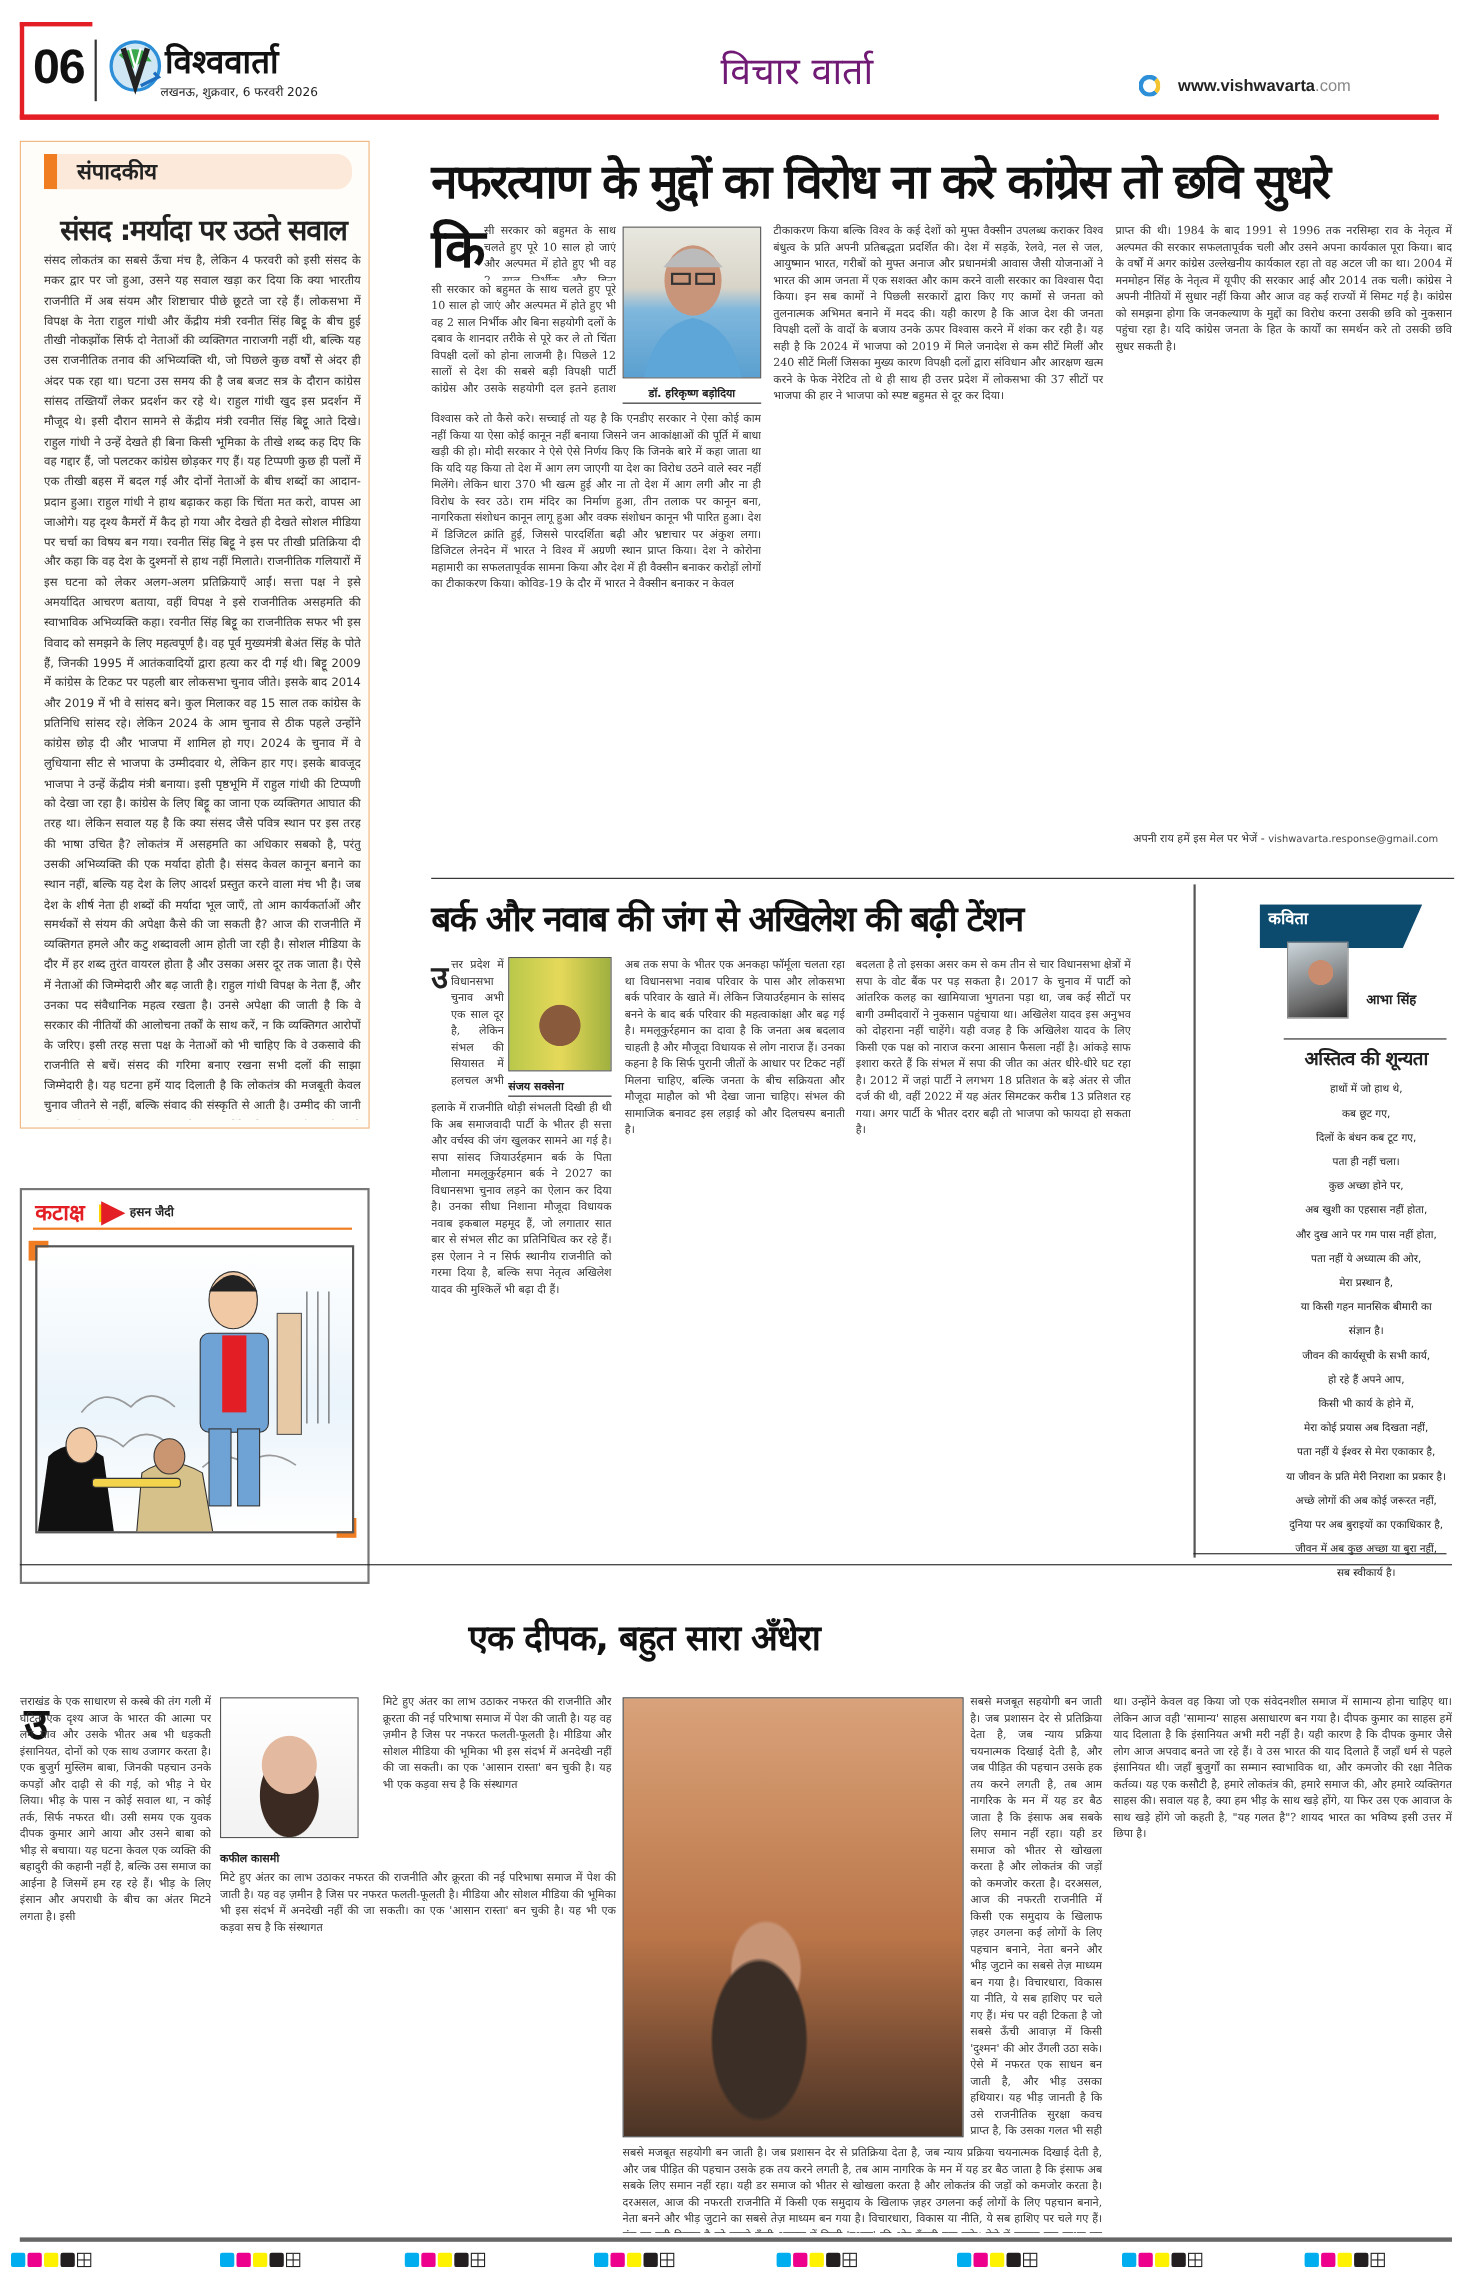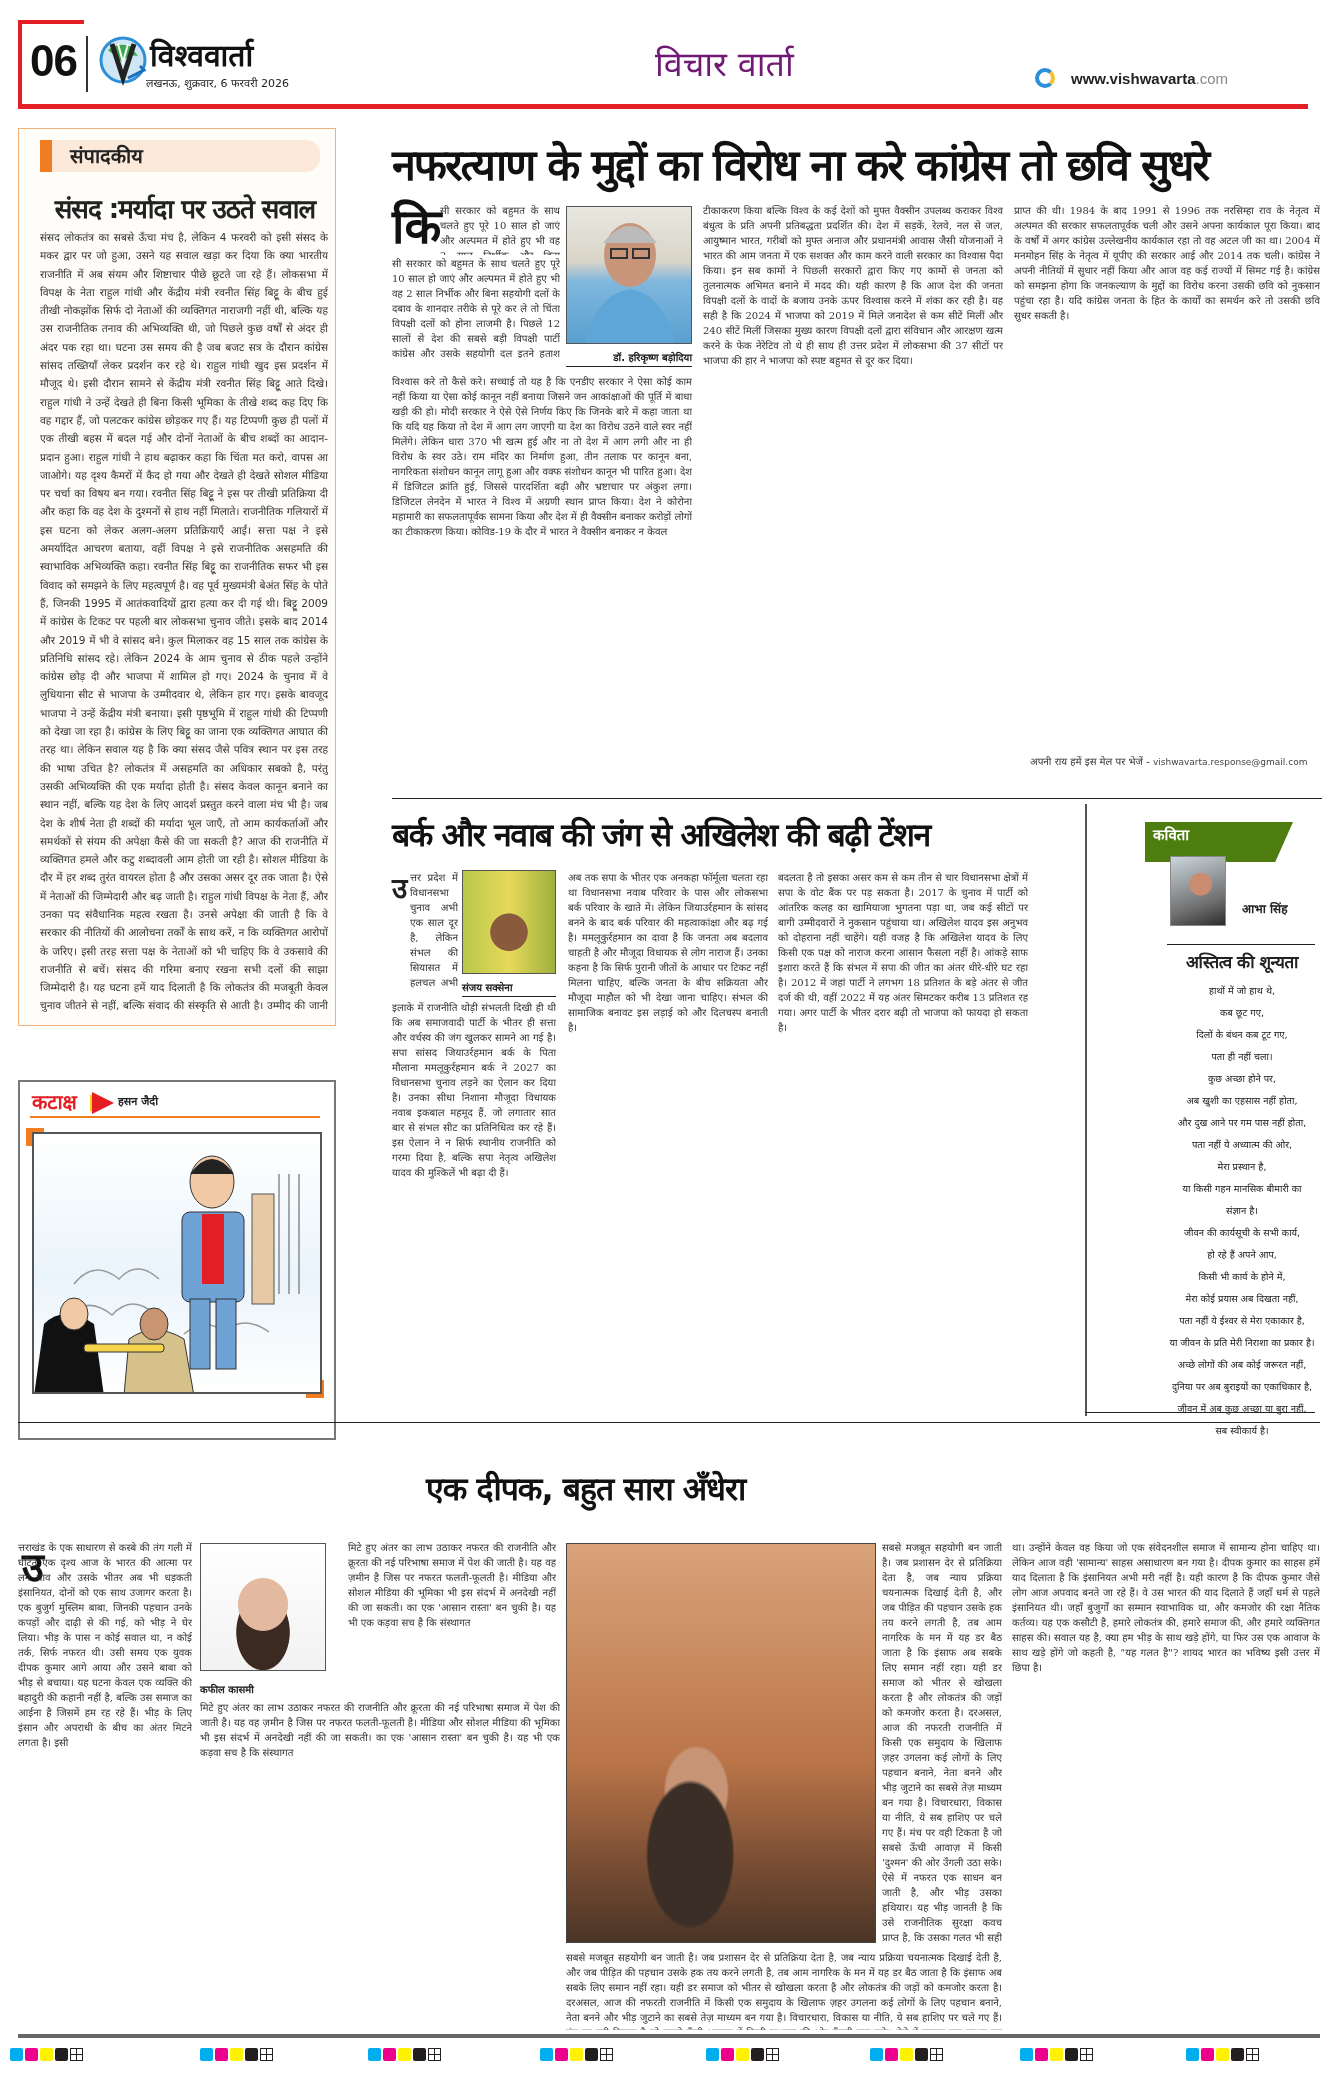"डॉ. हरिकृष्ण बड़ोदिया" #a1-byline { text-align: right -> center }
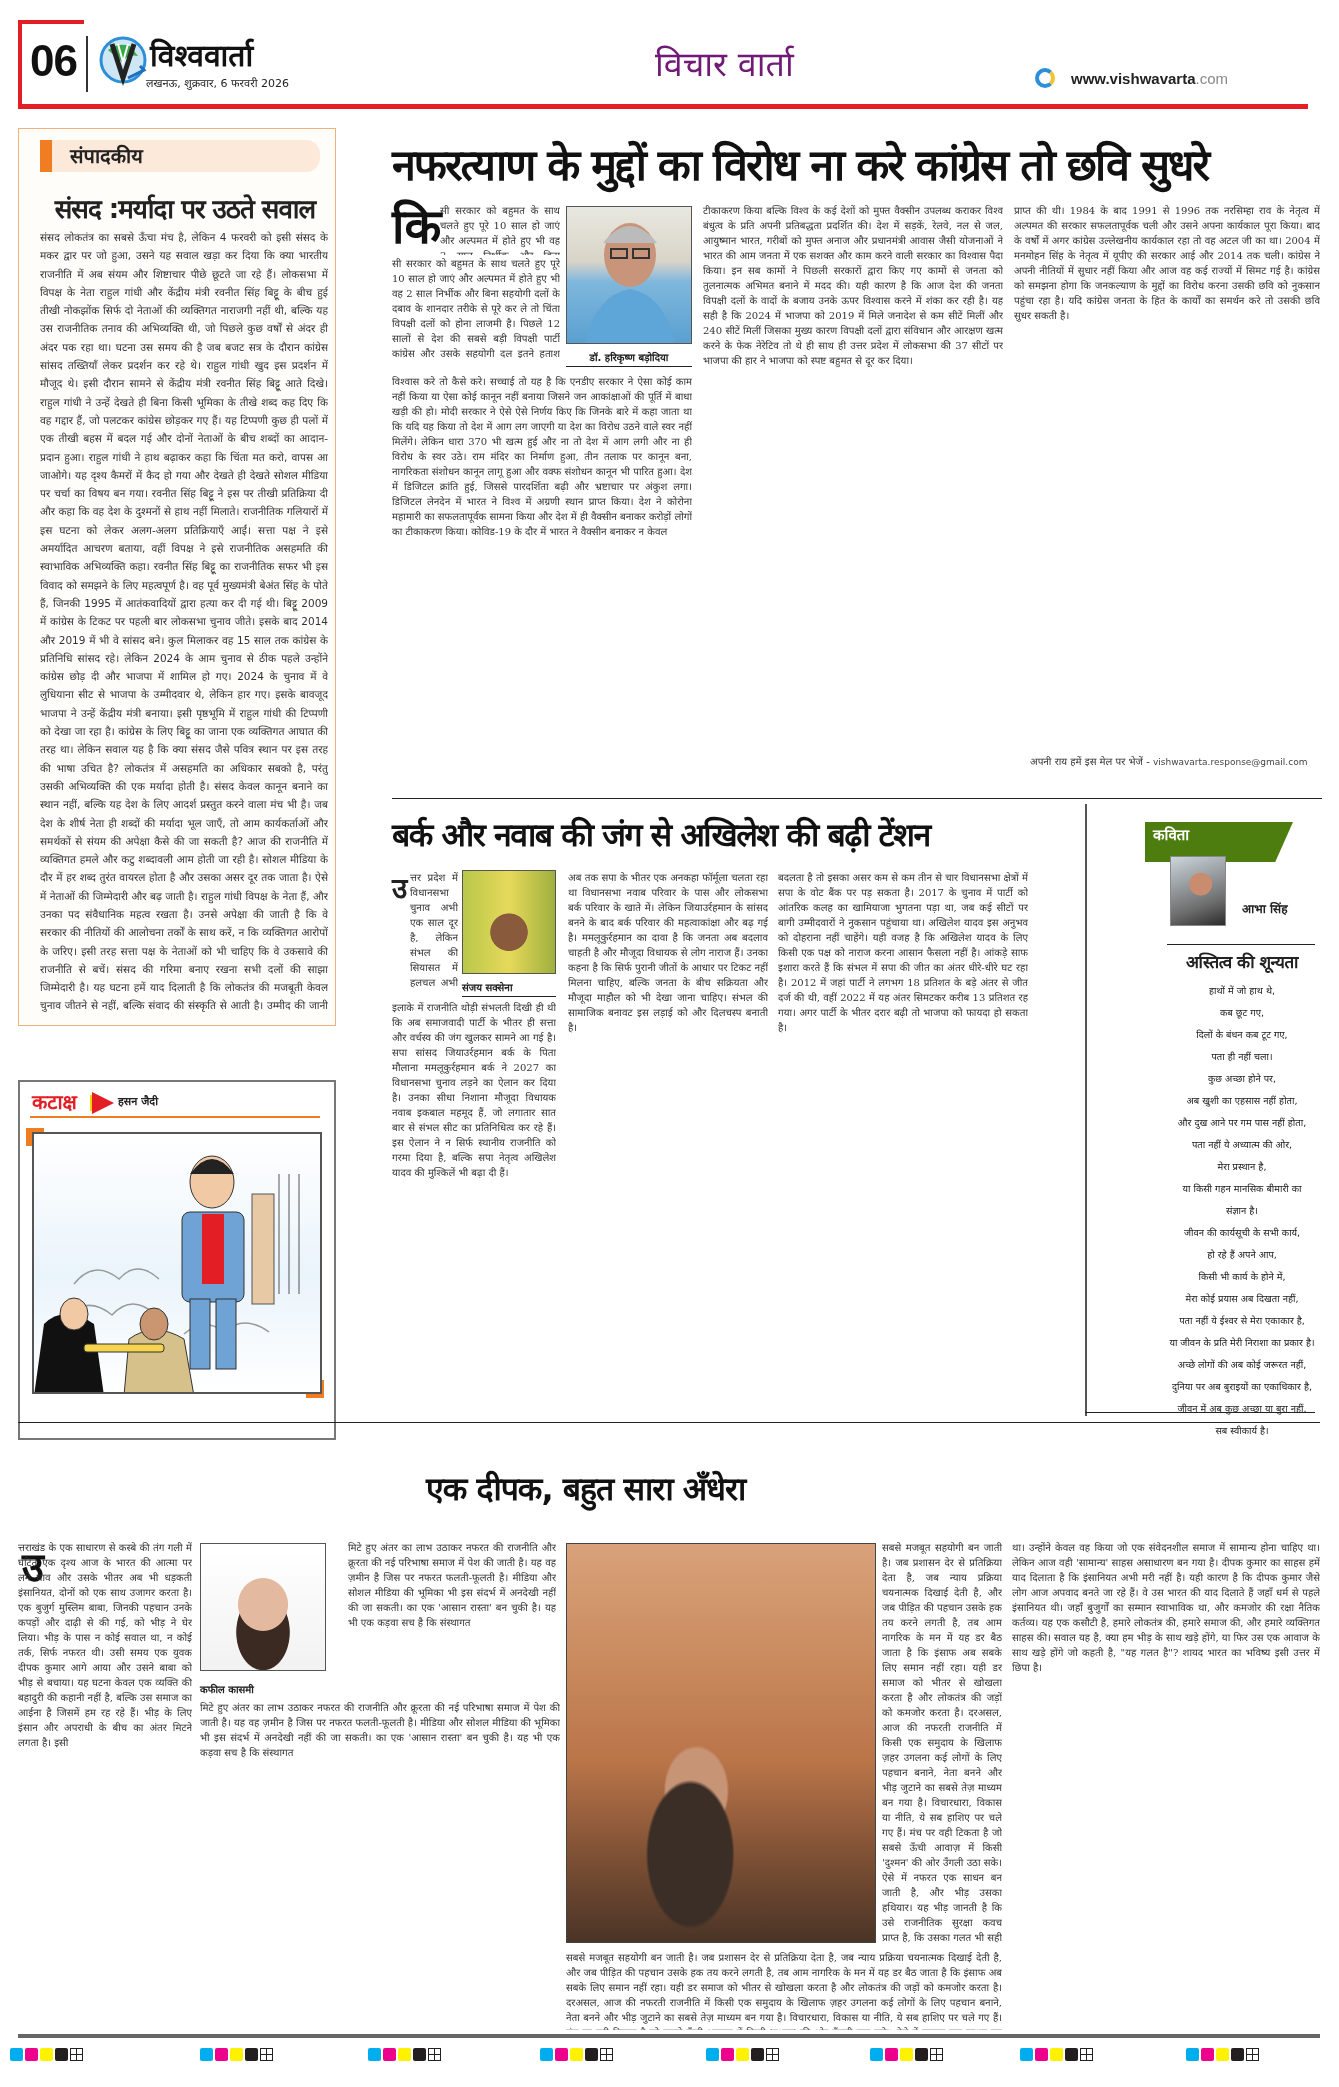"कविता" #poem-tag { background: #4d7c0f -> #0c4a6e }
